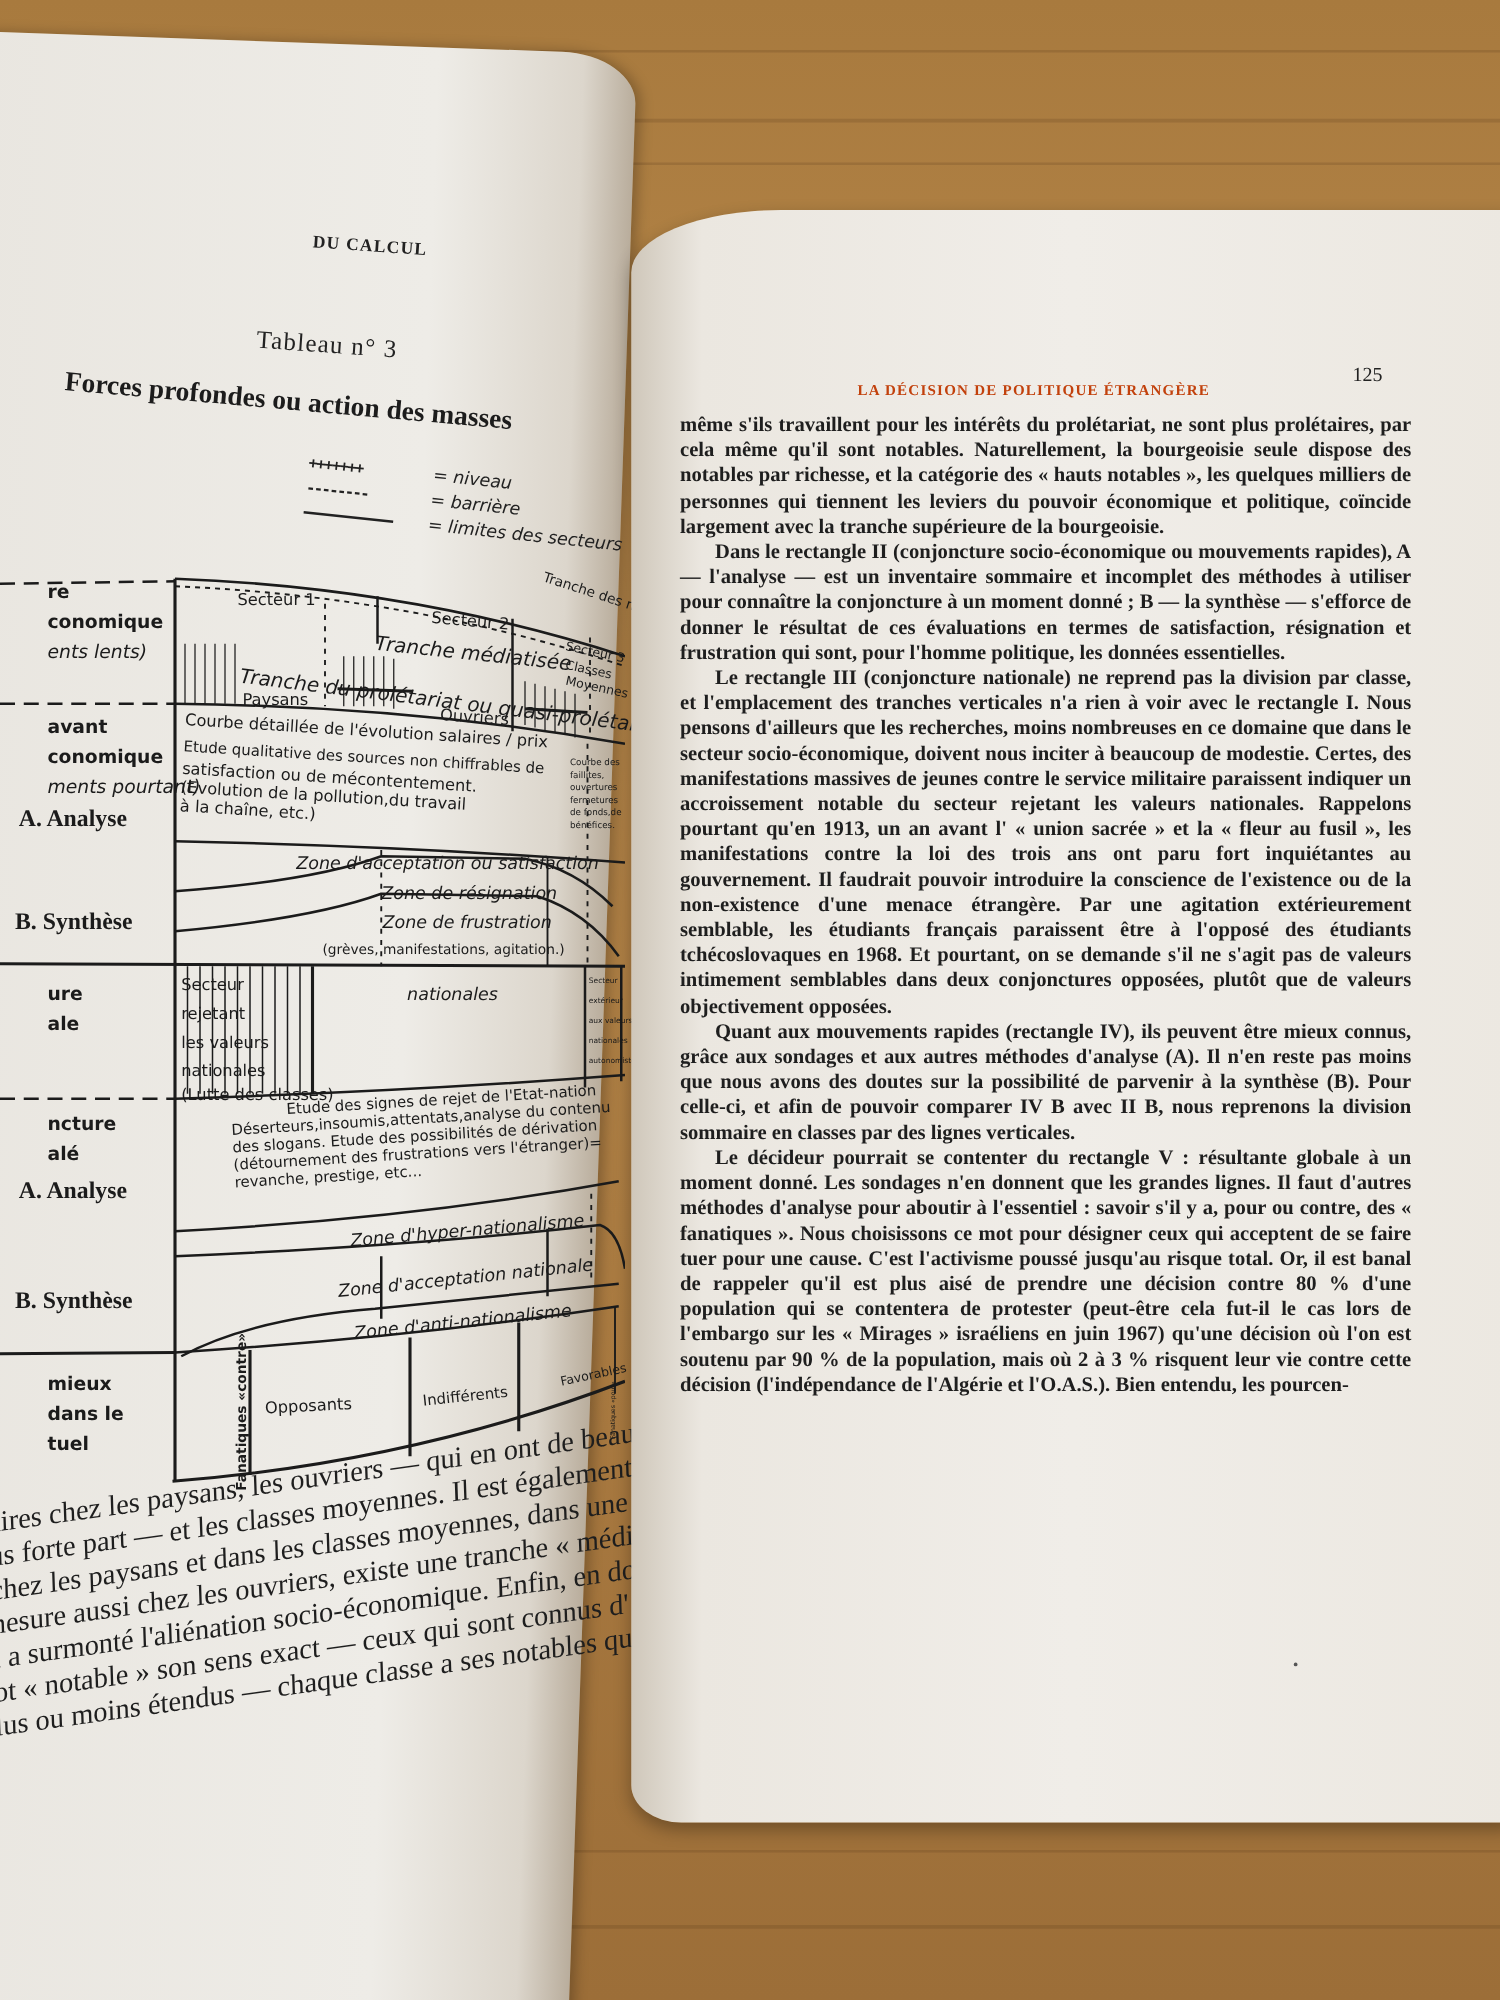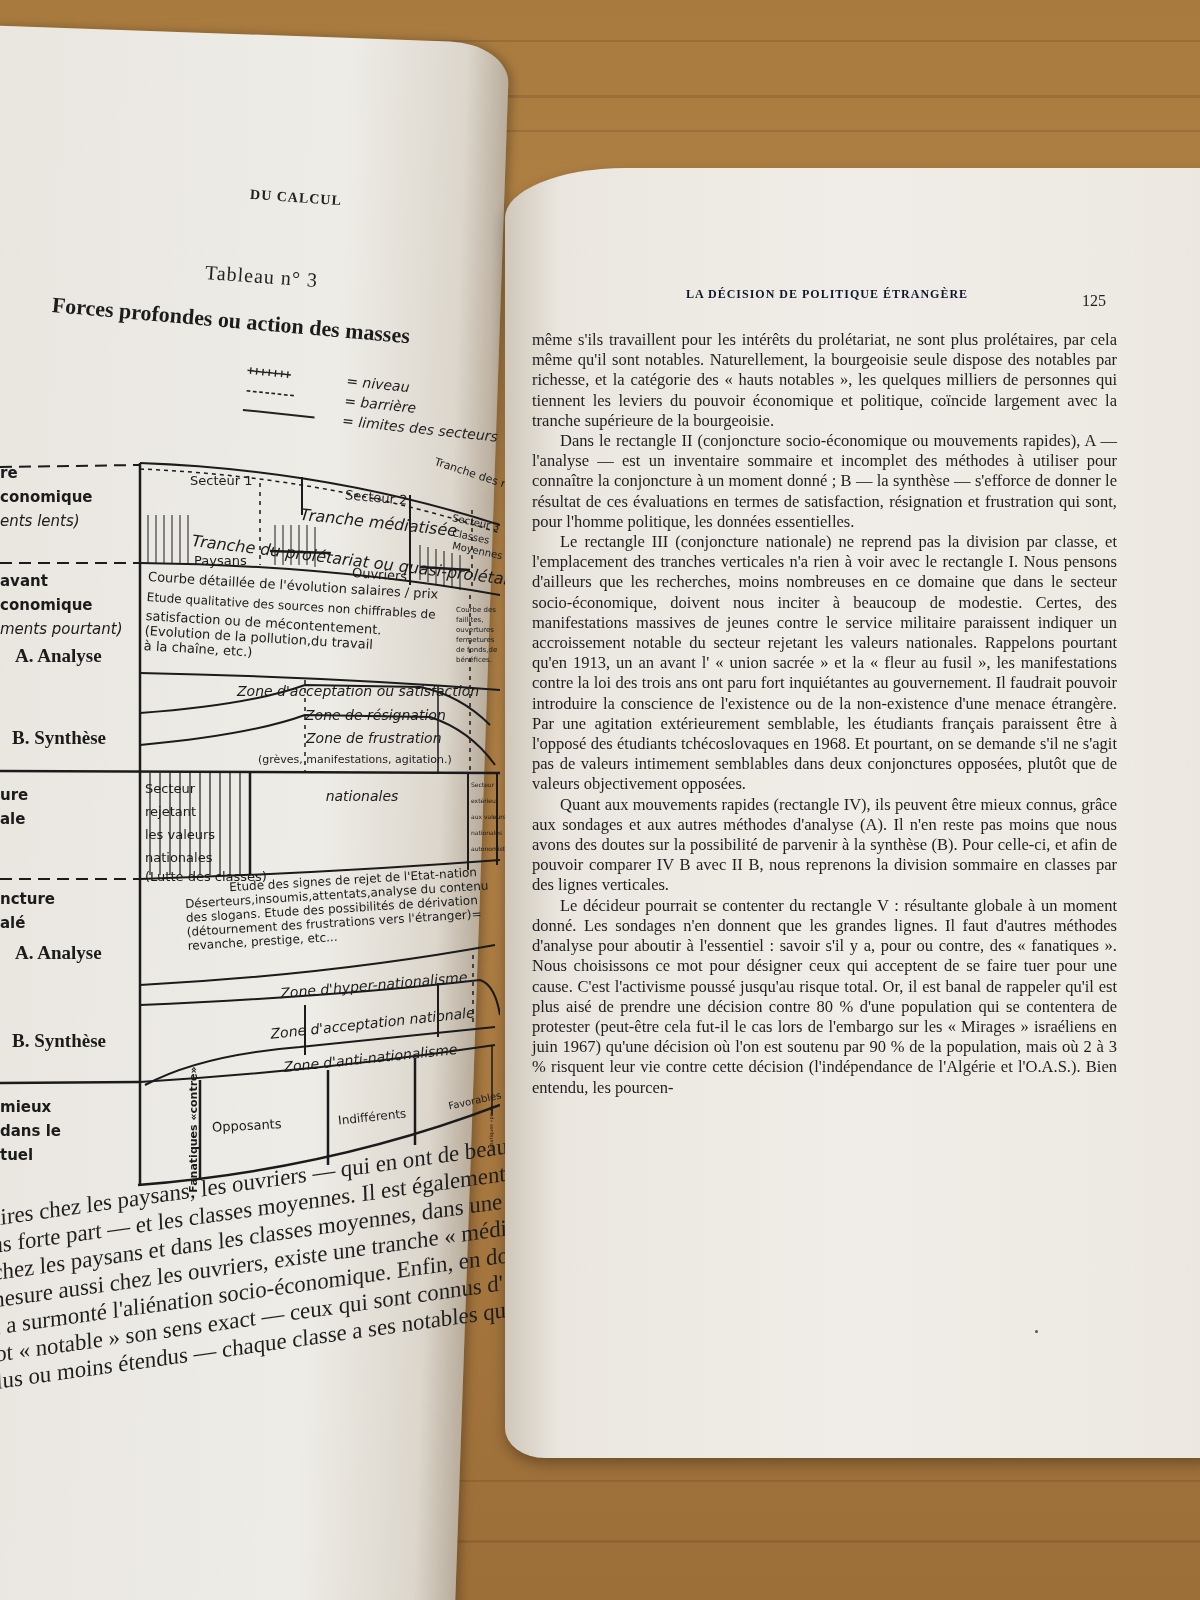"LA DÉCISION DE POLITIQUE ÉTRANGÈRE" .running-head-right { color: #0f172a -> #c2410c; top: 287px -> 305px }
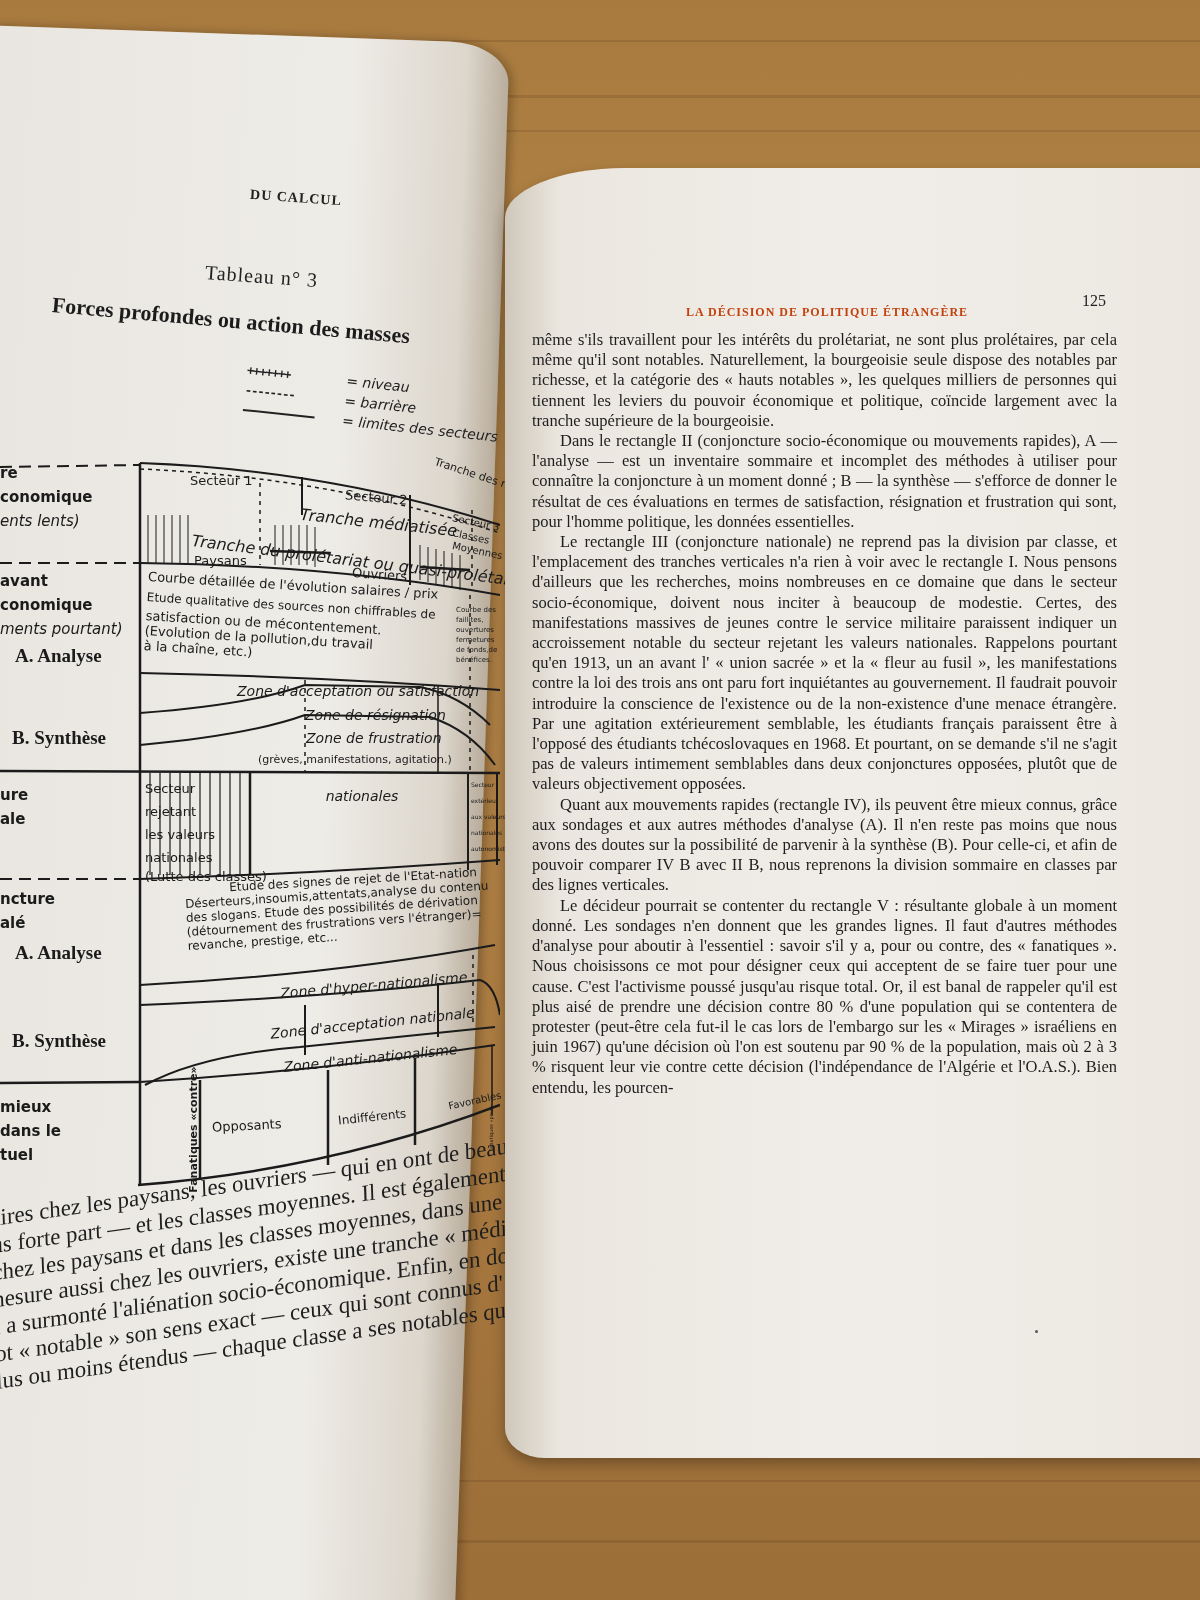"même s'ils travaillent pour les" .body-right { font-weight: none -> bold; left: 532px -> 544px }
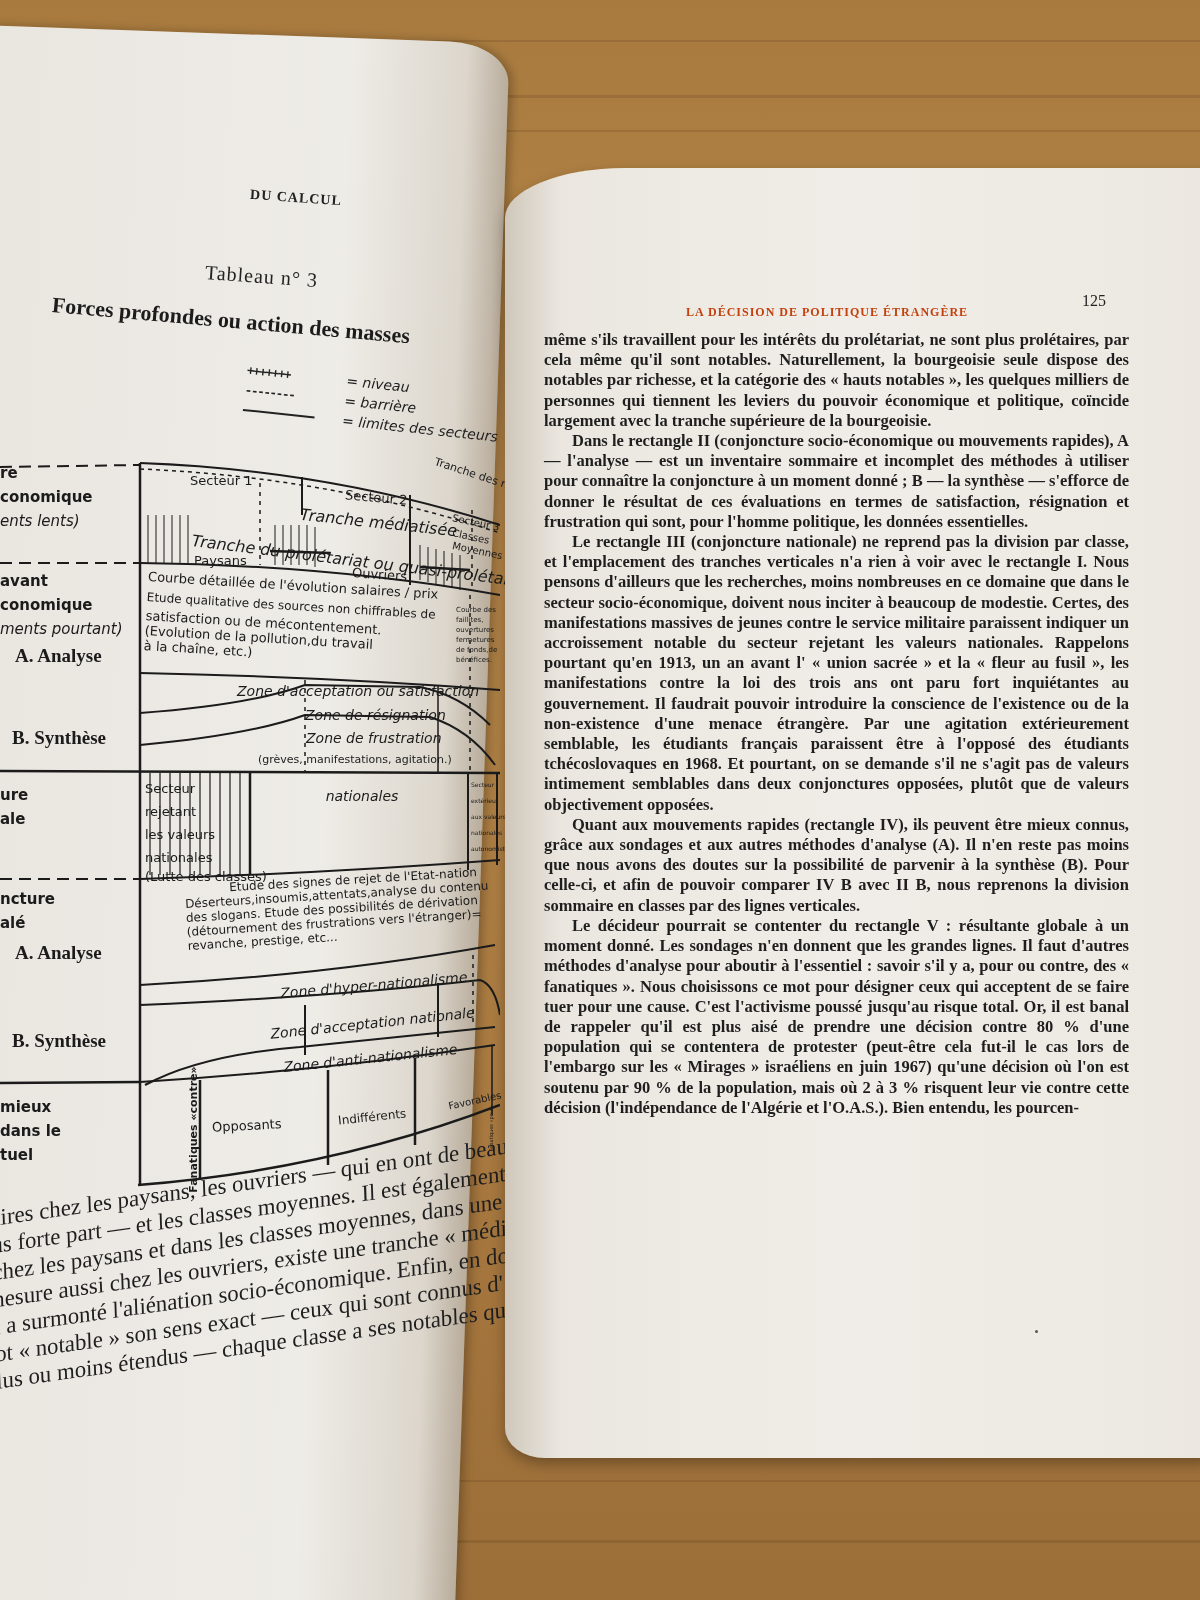"re" .row-label { padding-left: none -> 38px }
